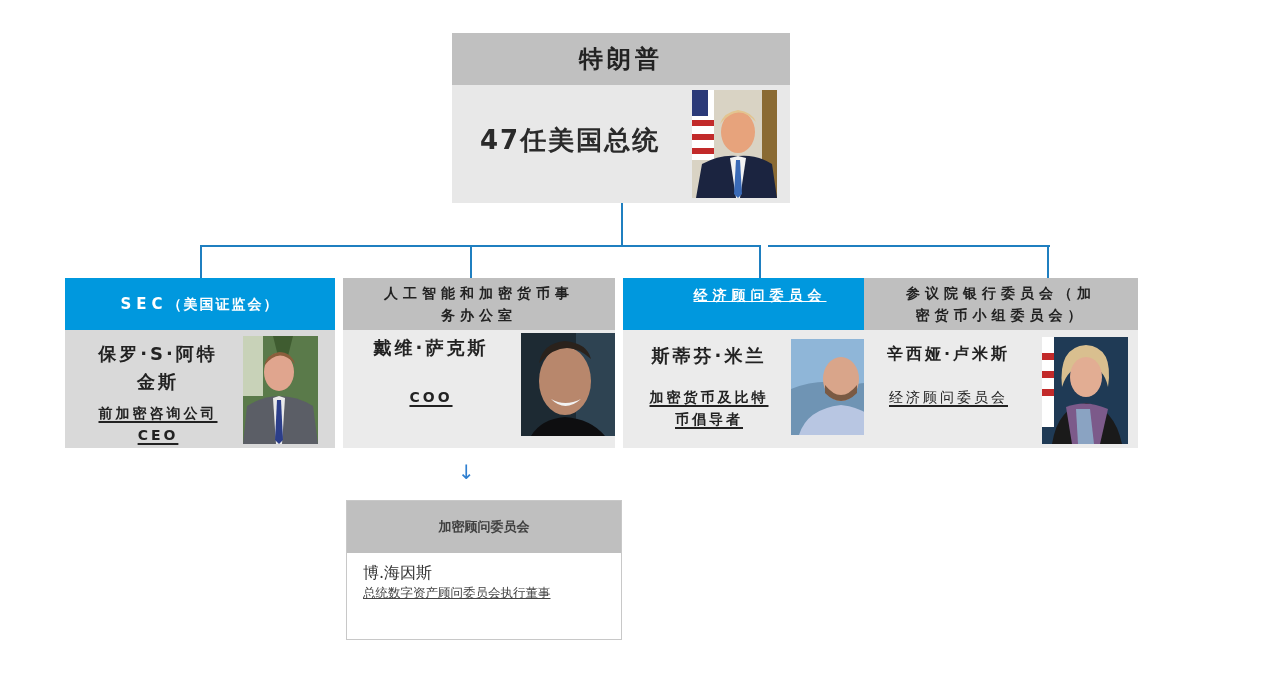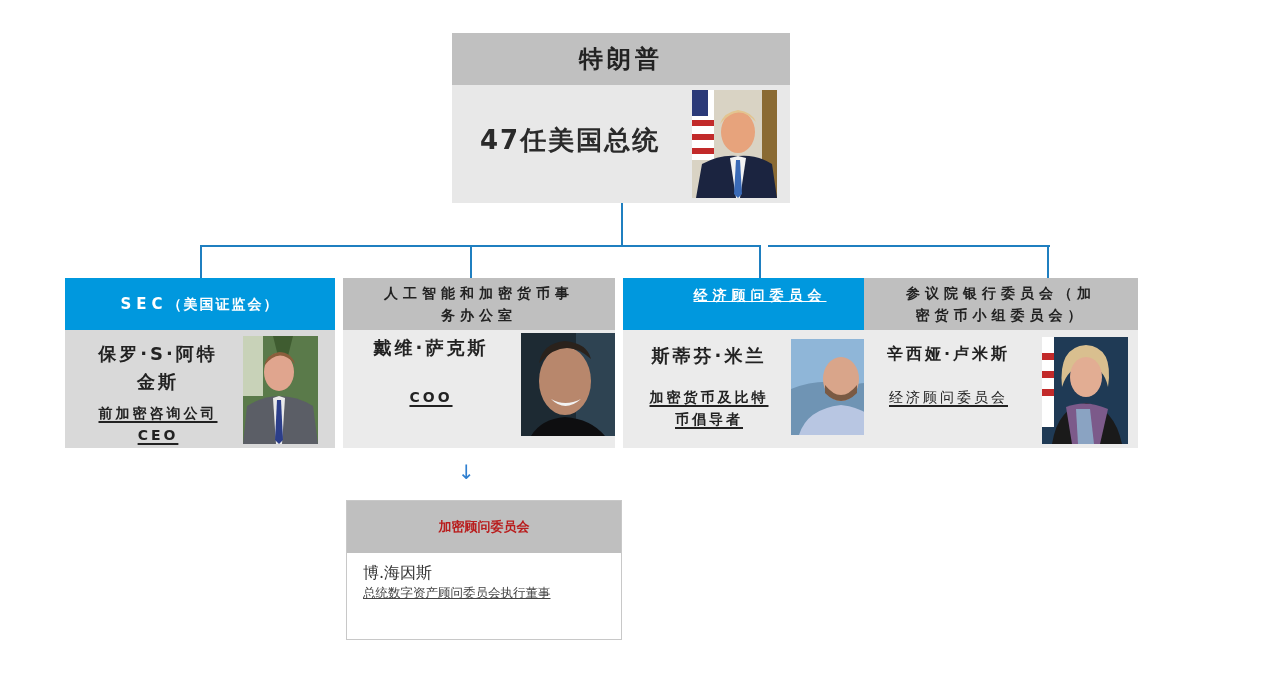"加密顾问委员会" .adv-header { color: #b91c1c -> #404040 }
